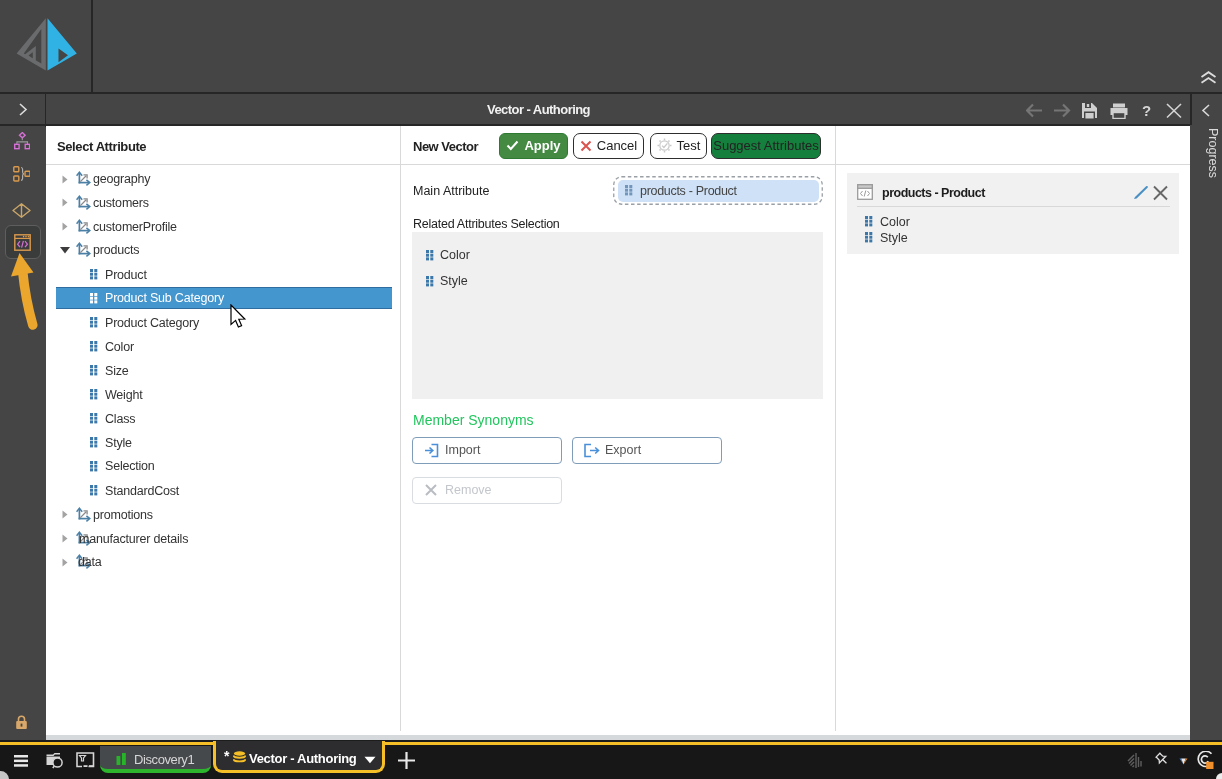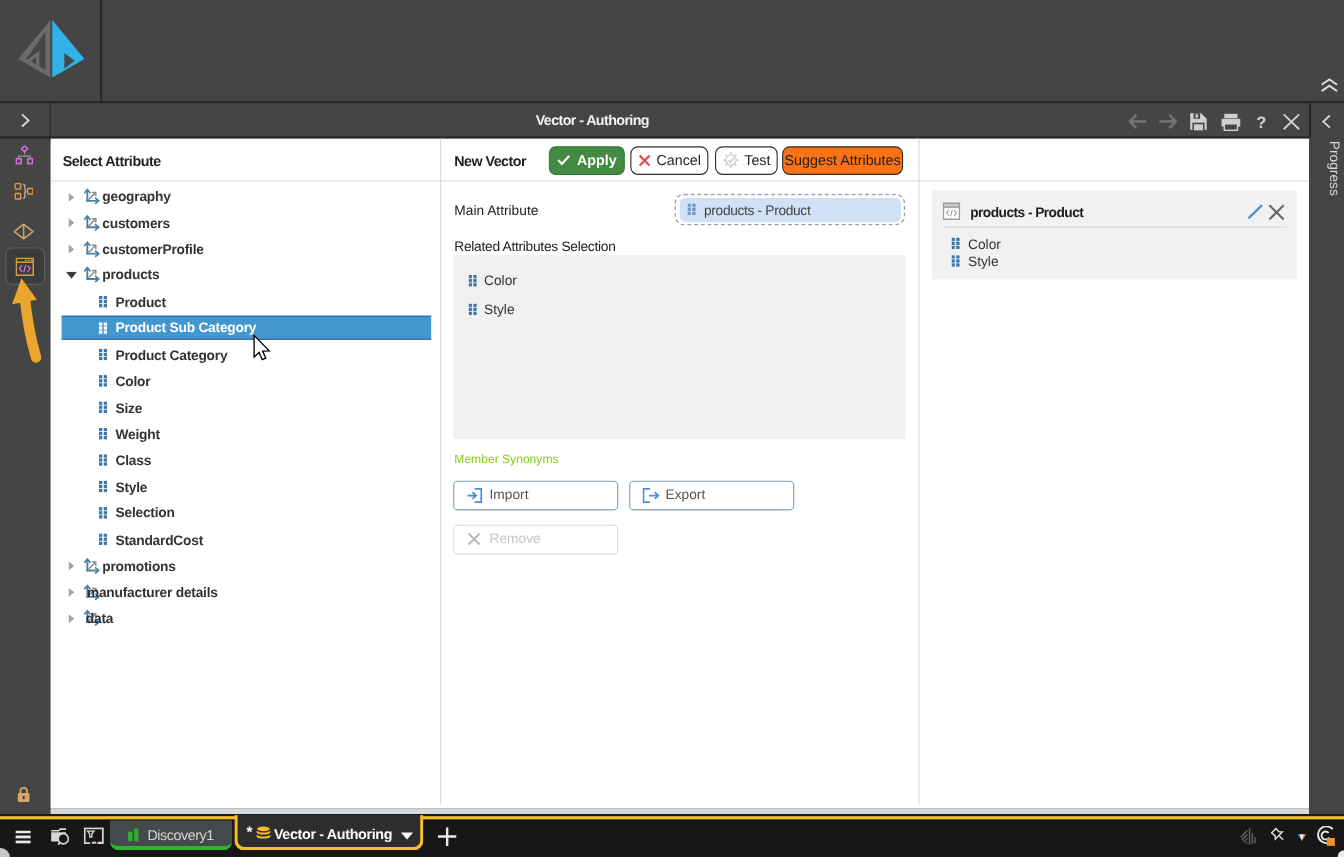"Suggest Attributes" div.abs { background: #f97316 -> #15803d }
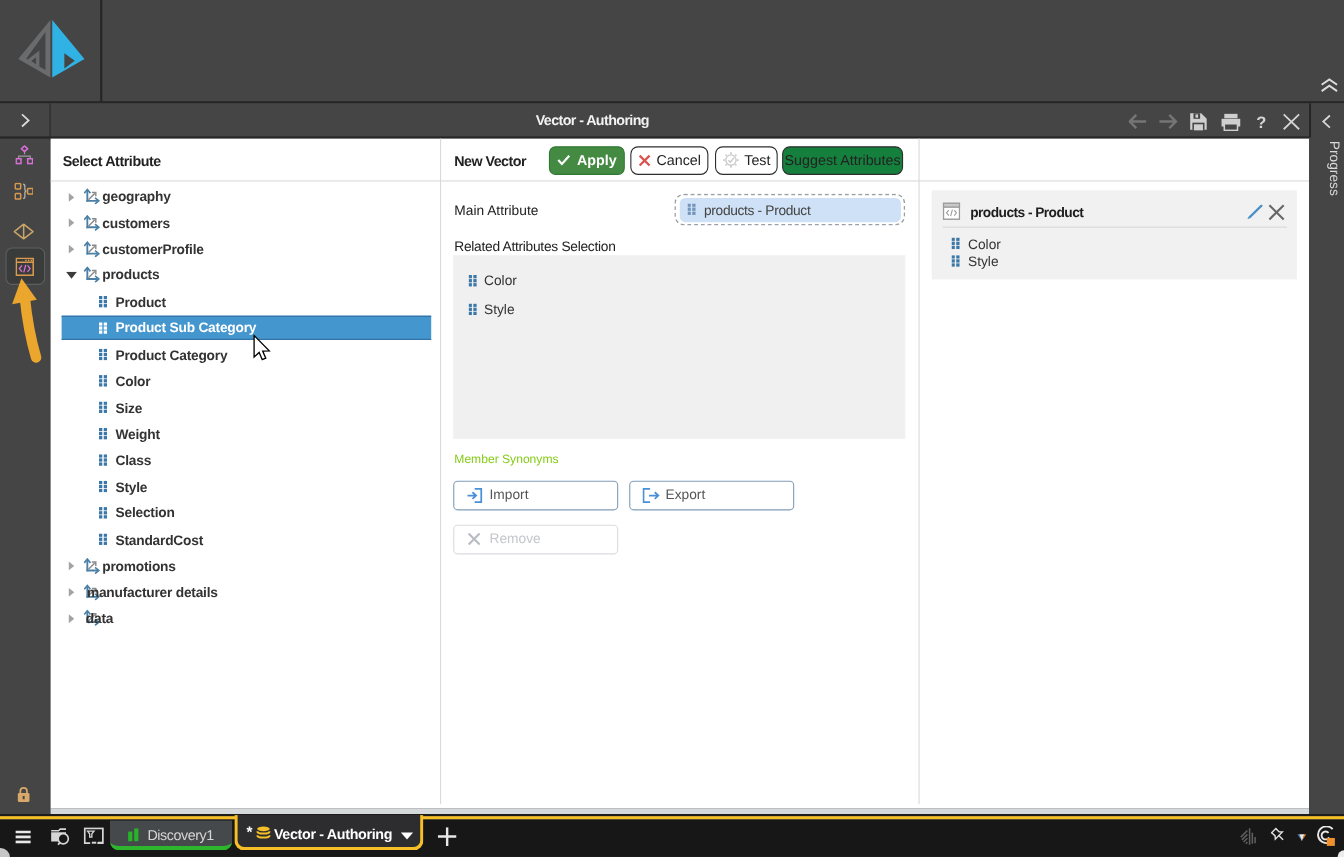"geography" div { font-weight: bold -> none }
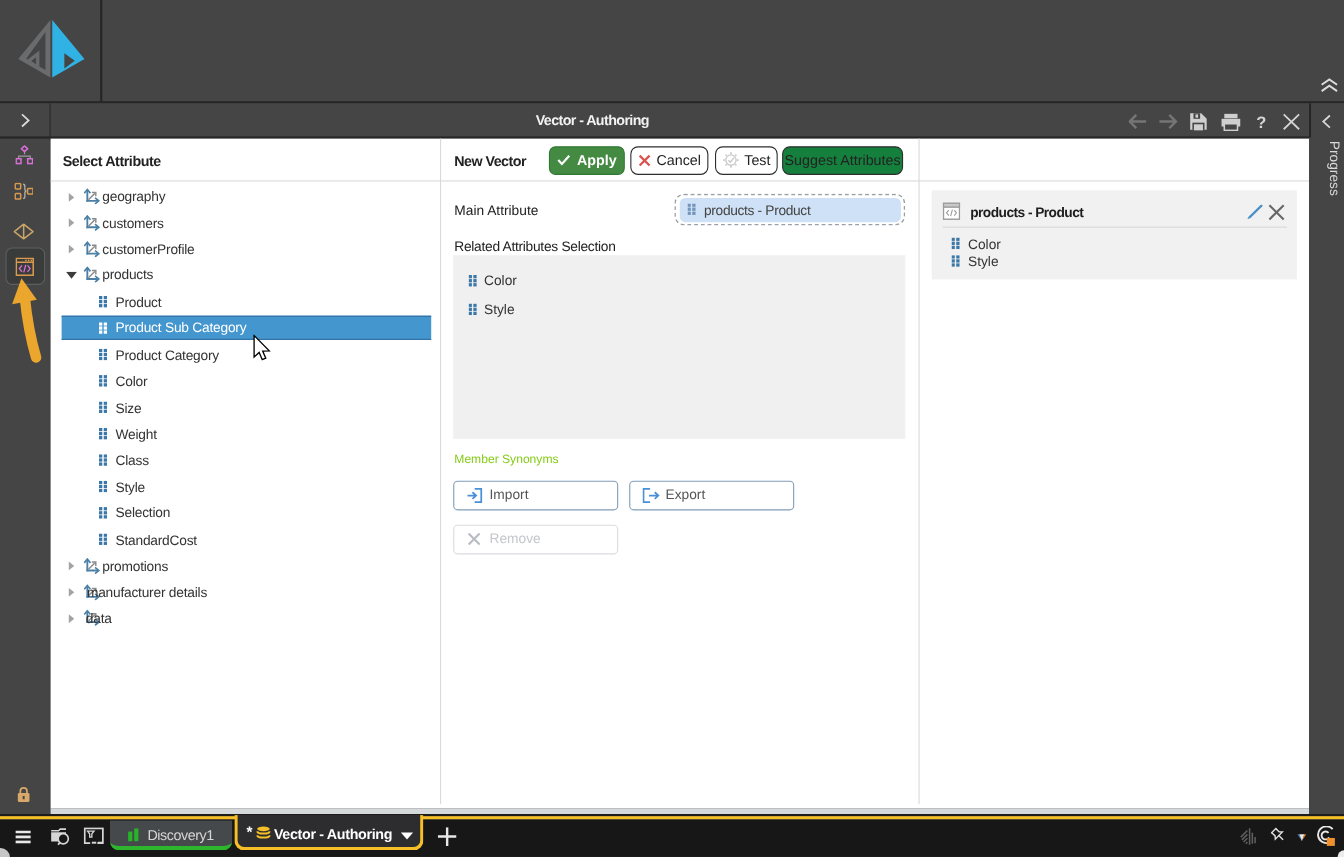"Member Synonyms" div.abs { color: #84cc16 -> #22c55e; font-size: 11px -> 14px }
